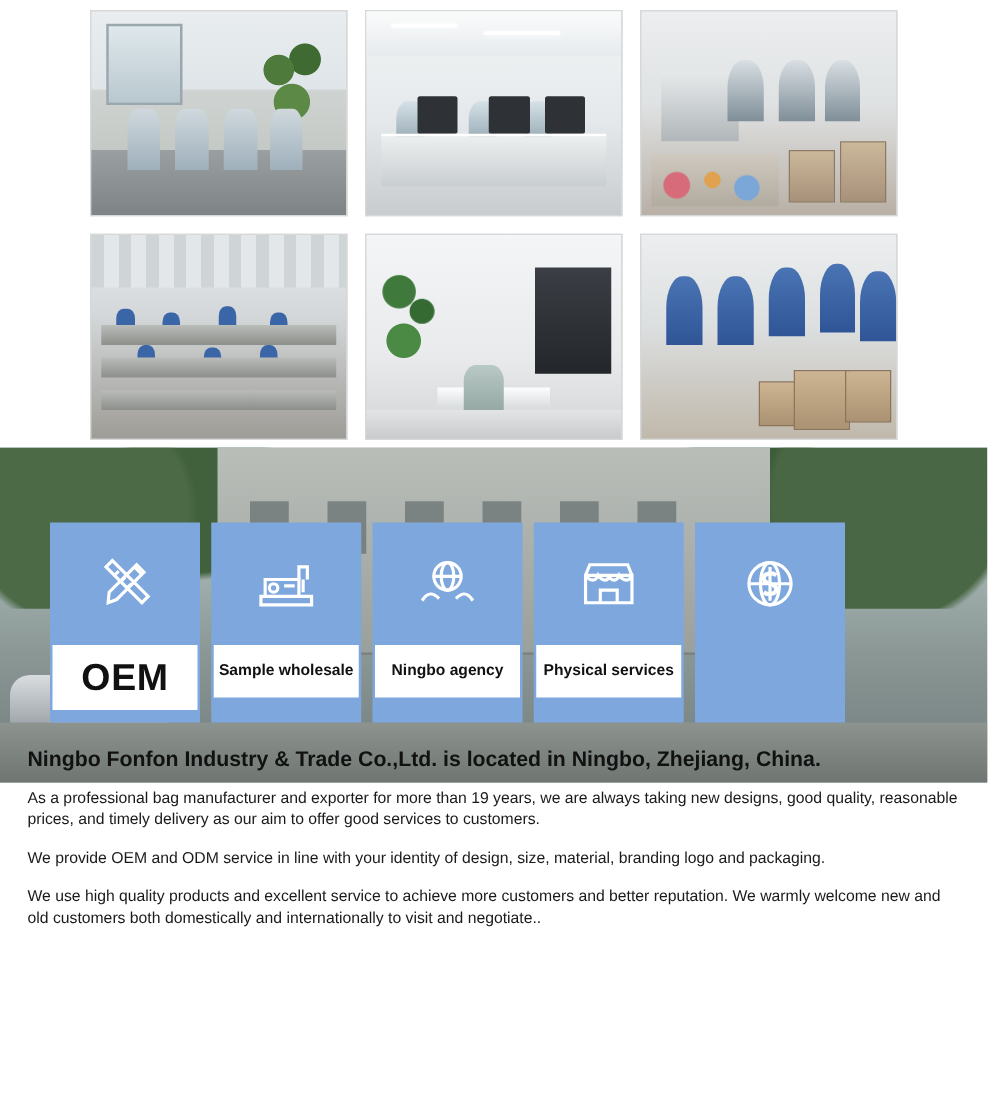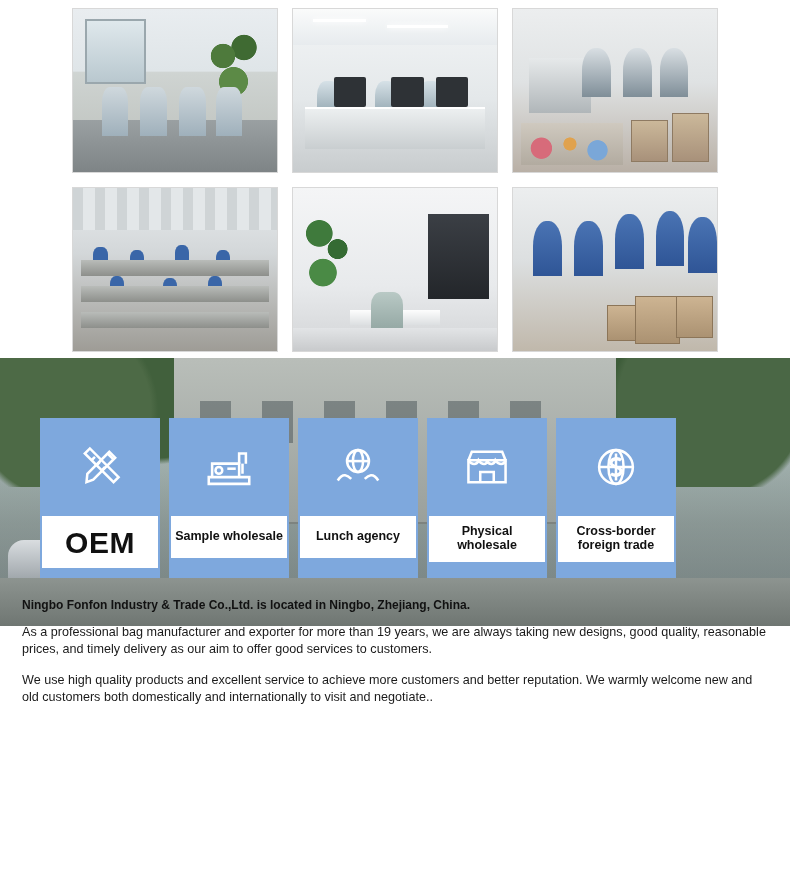"Lunch agency" div.label-box { text: Lunch -> Ningbo }
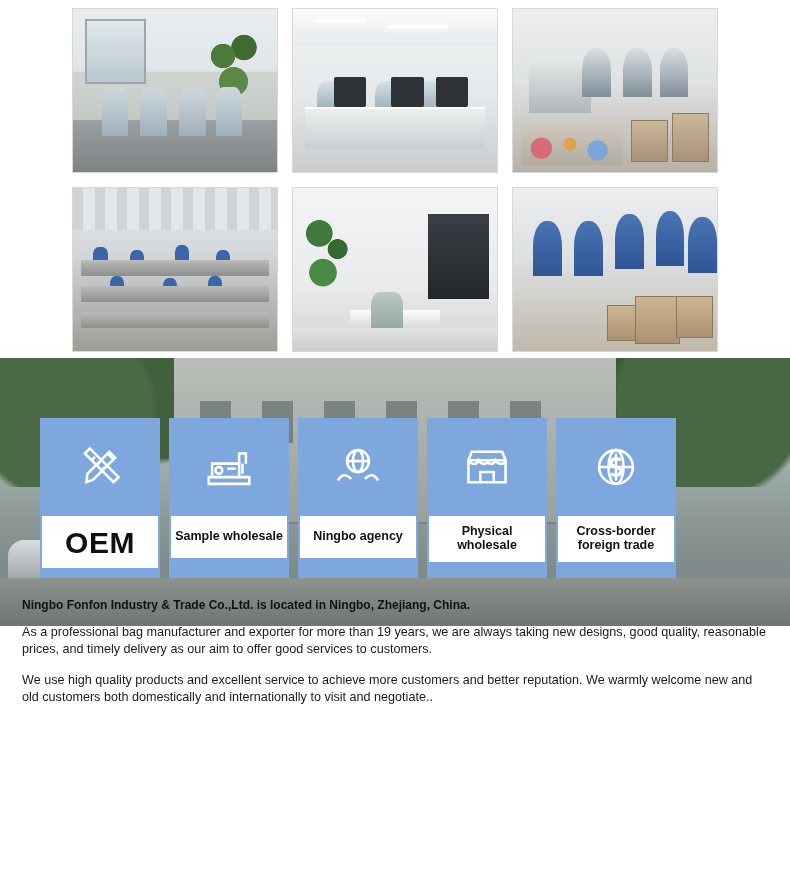"Physical wholesale" div.label-box { text: wholesale -> services }
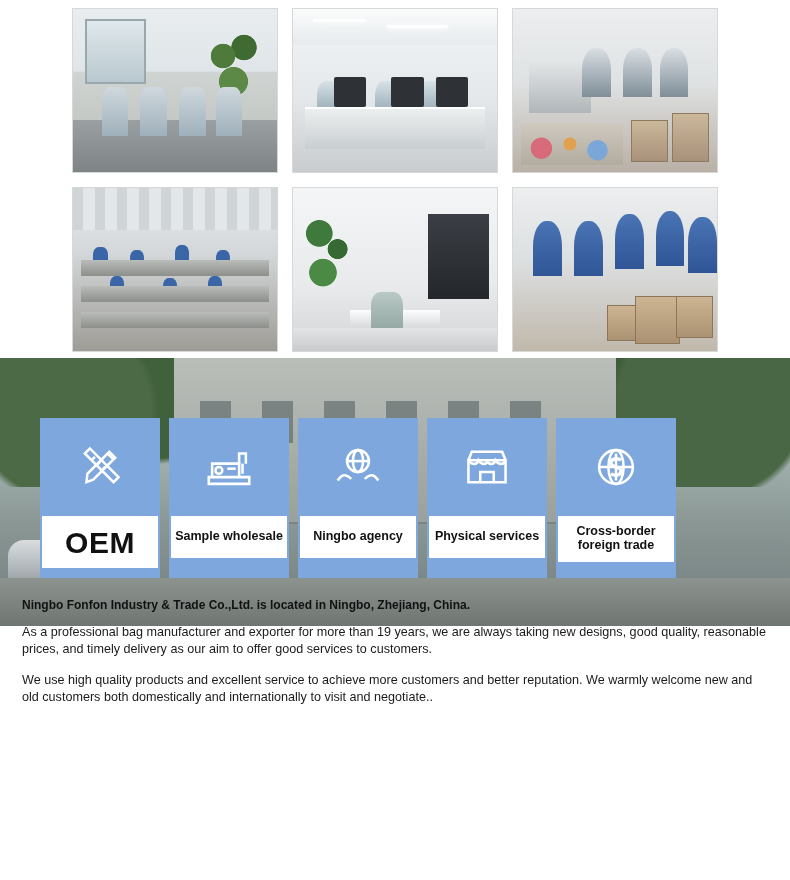"Cross-border foreign trade" div.label-box { html: <div>Cross-border foreign trade</div> -> none }
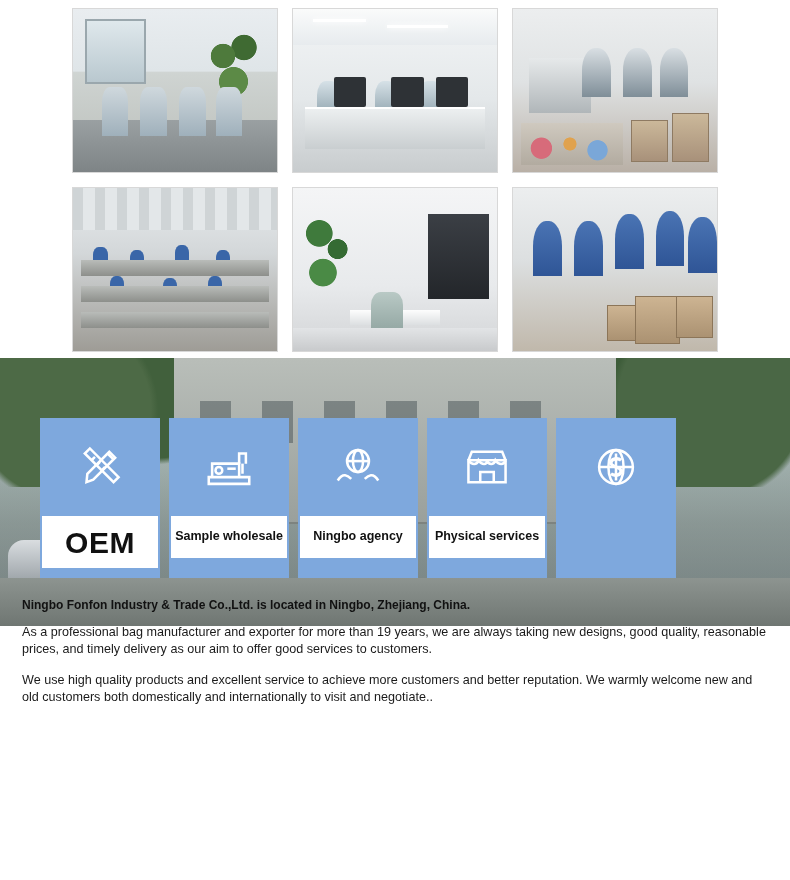"Ningbo Fonfon Industry & Trade" .copy .headline { font-size: 12px -> 17px }
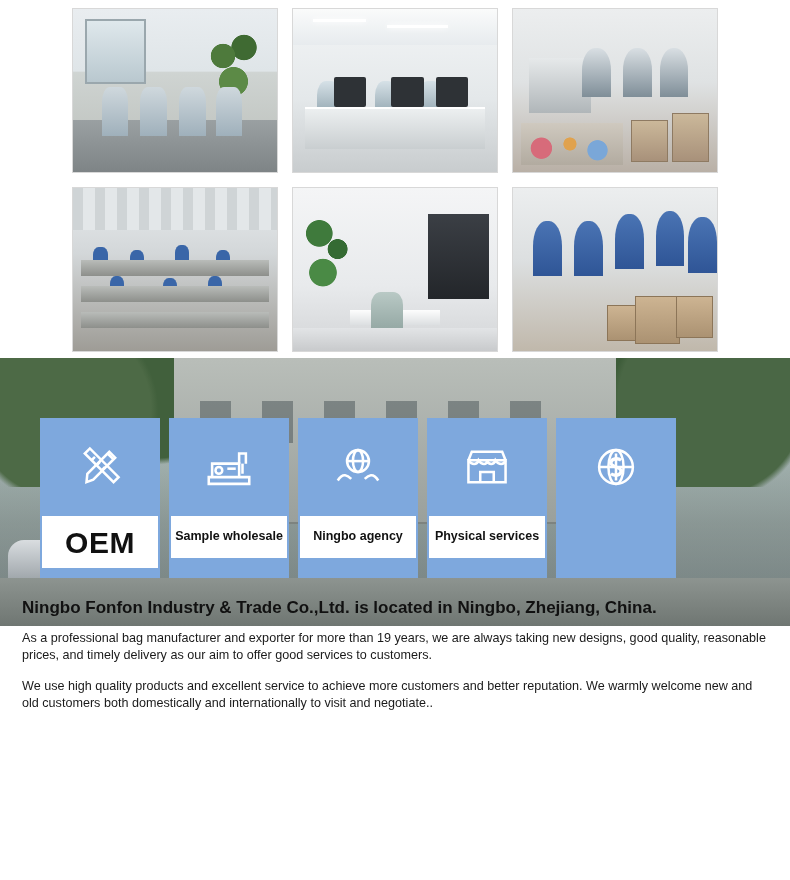"We provide OEM and ODM" p { html: none -> <p>We provide OEM and ODM service in line with your identity of design, size, material, branding logo and packaging.</p> }
